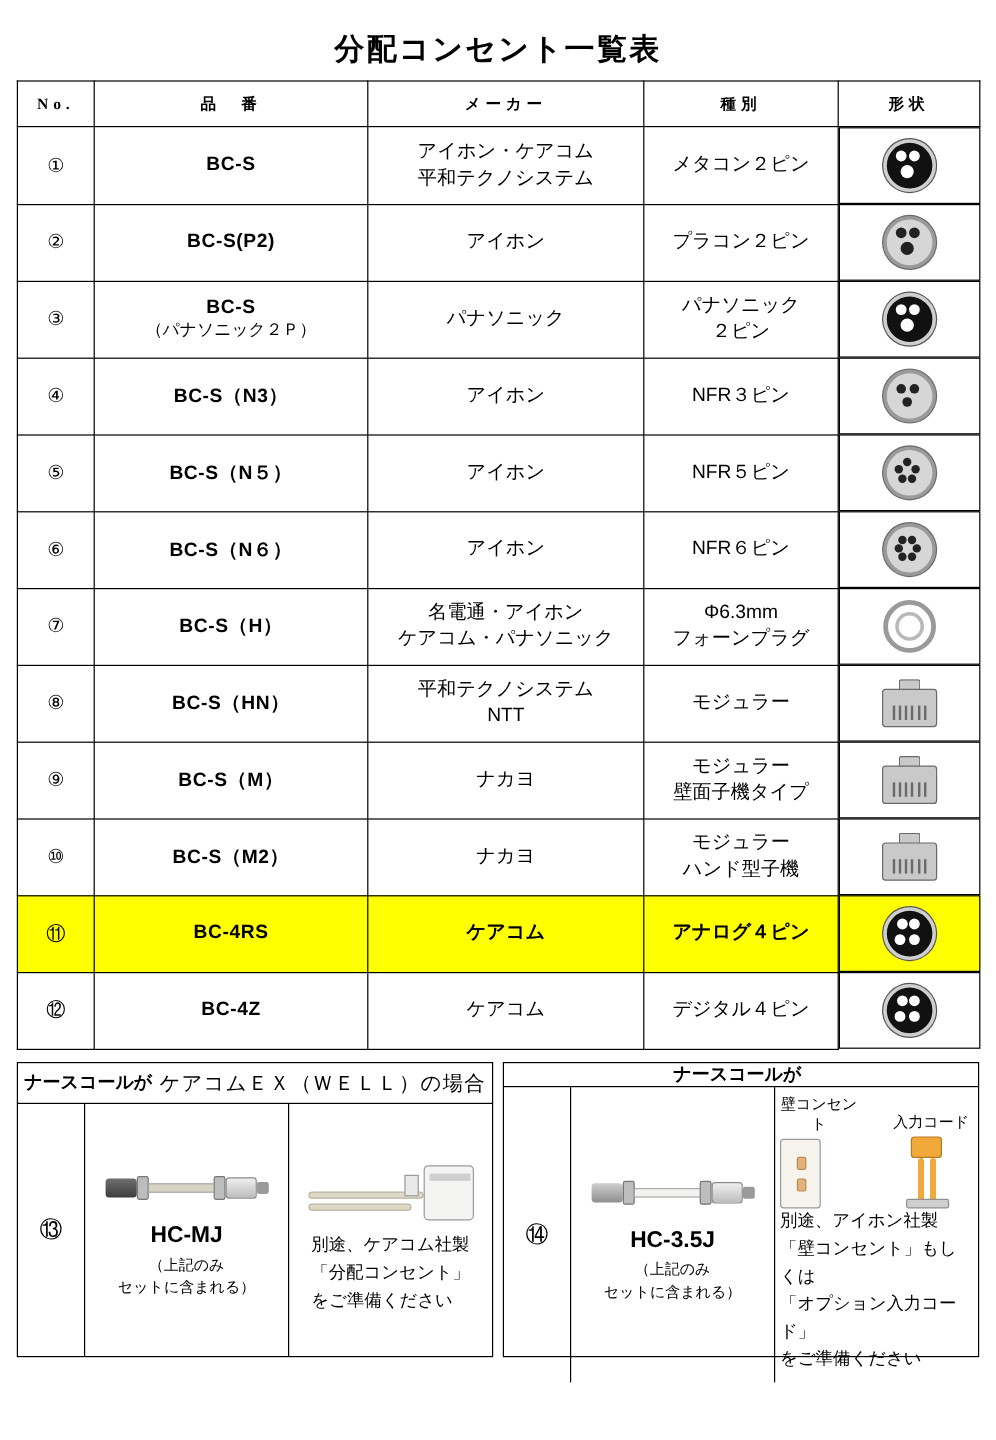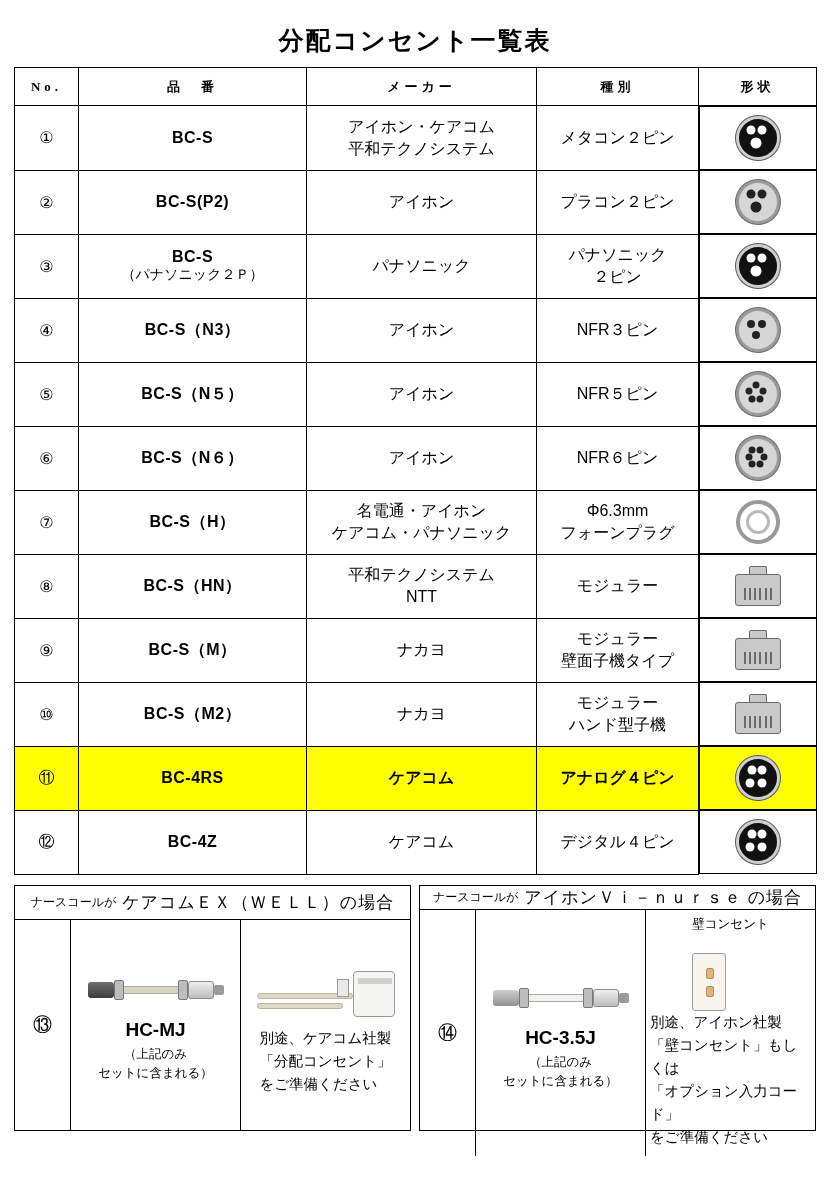"ナースコールが" .bhead .small { font-size: 12px -> 15px; font-weight: none -> bold }
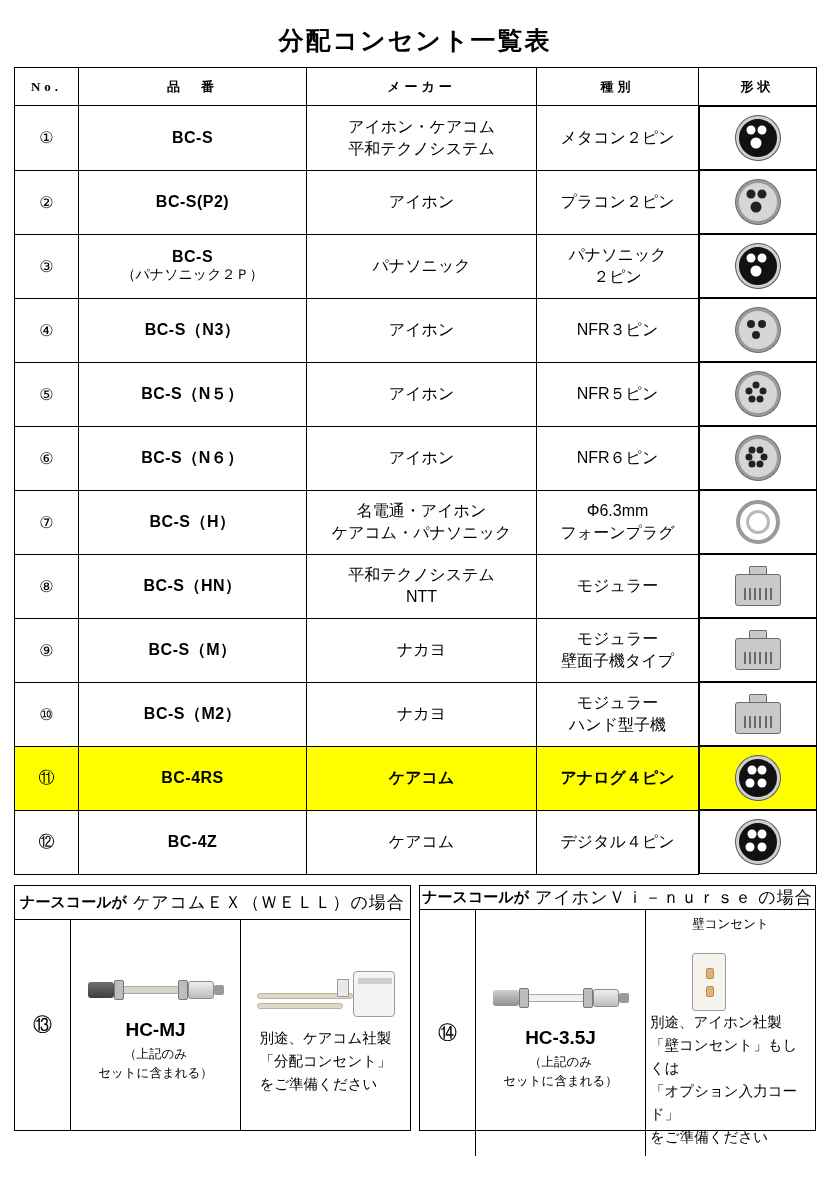"アイホンＶｉ－ｎｕｒｓｅ の場合" span.big { html: <span>アイホンＶｉ－ｎｕｒｓｅ の場合</span> -> none }
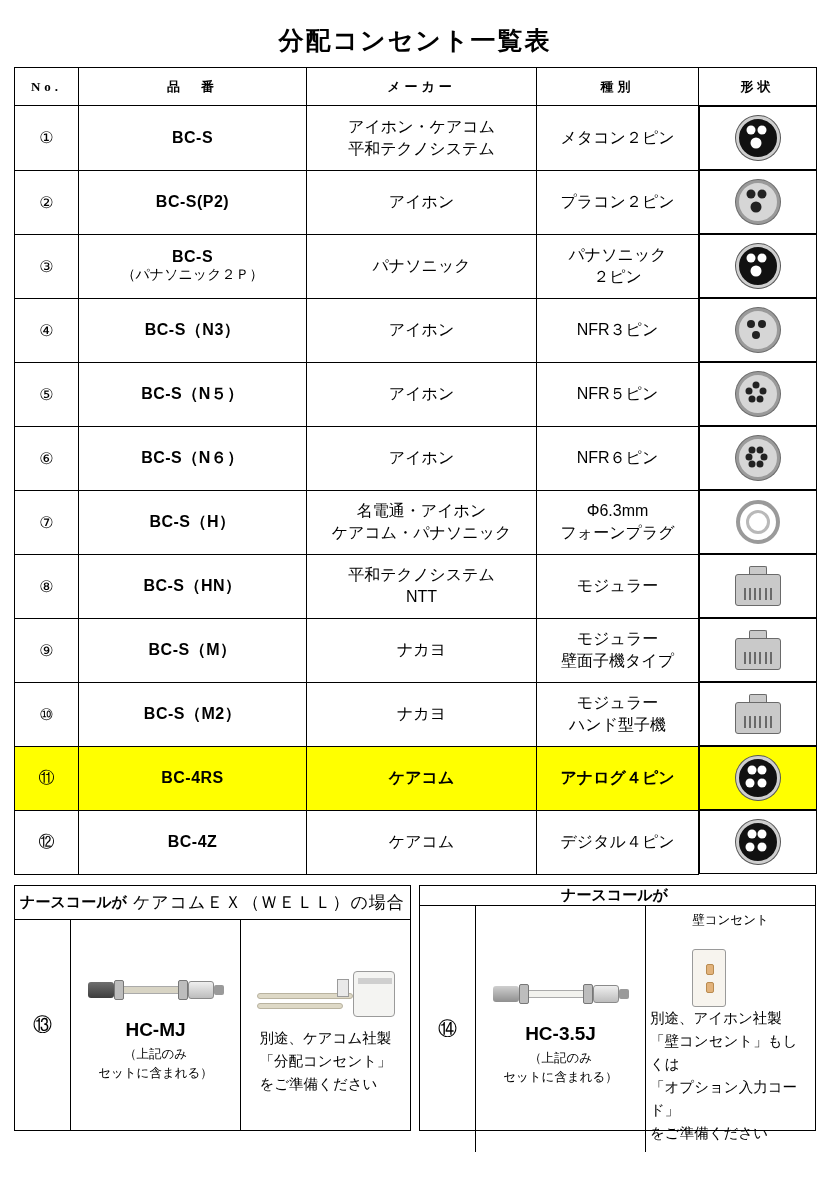"壁コンセント" .cap { margin-bottom: 20px -> 3px }
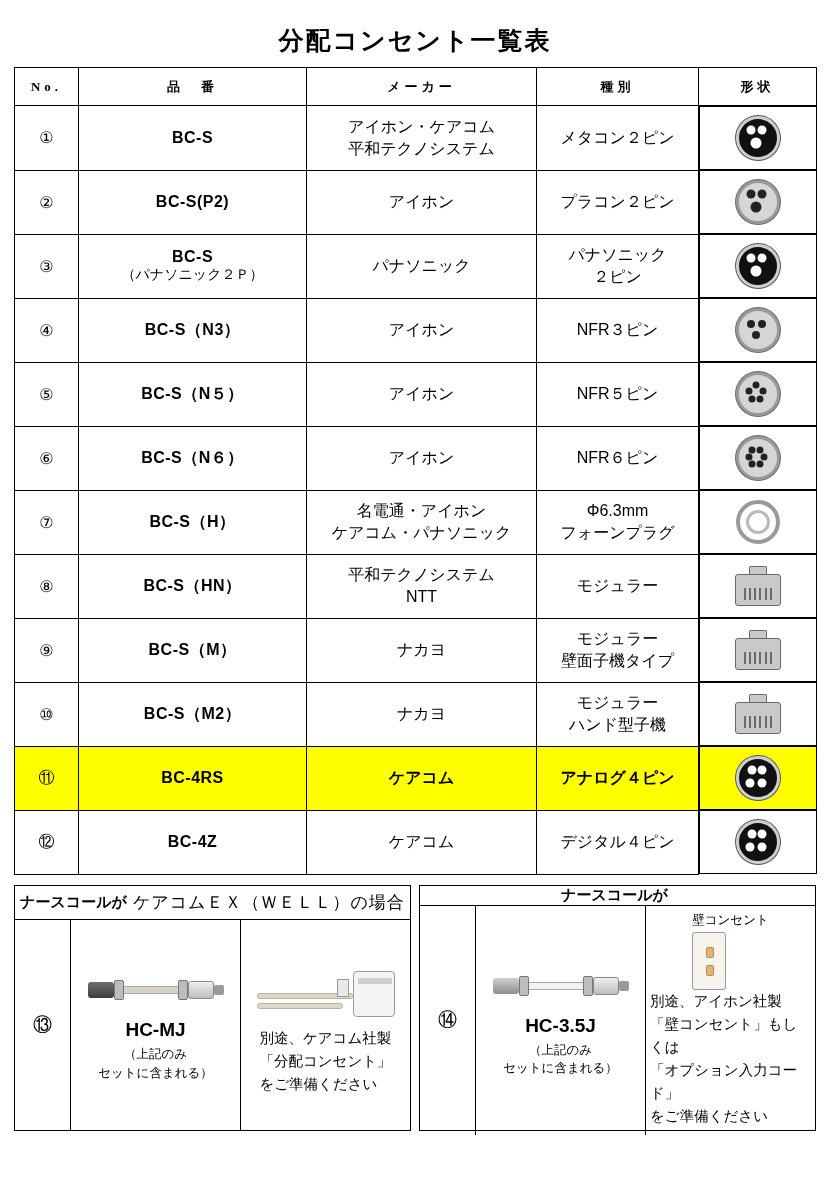"入力コード" div { html: none -> <div> <div>入力コード</div> <div> <span></span> <span></span> <span></span> <span></span> </div> </div> }
